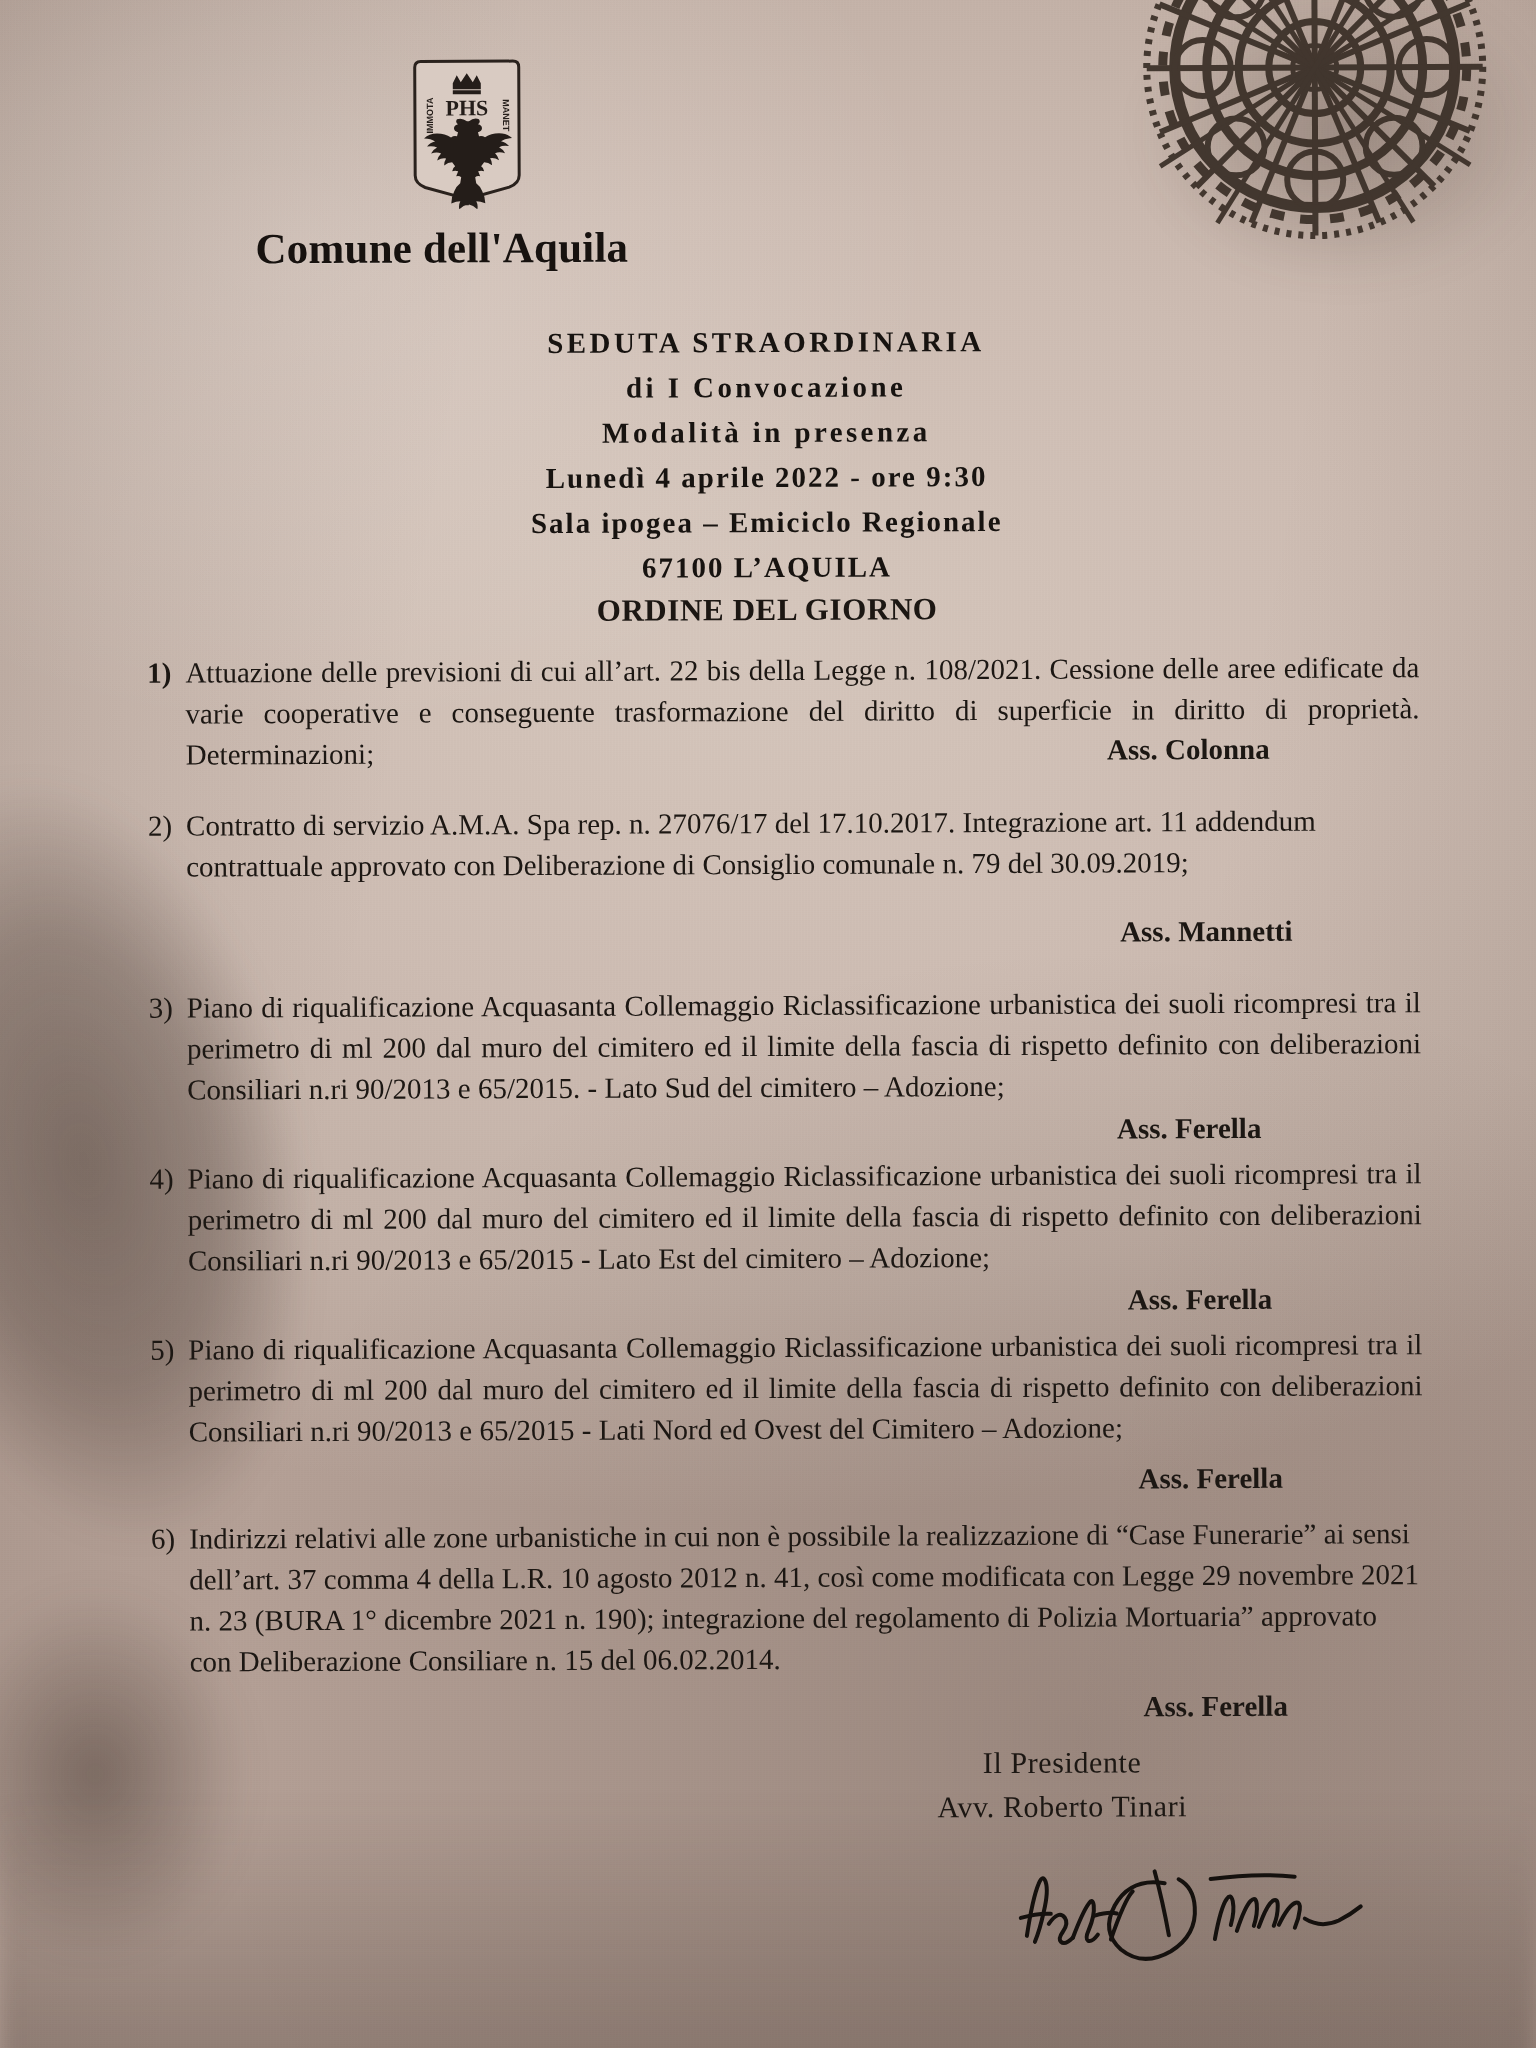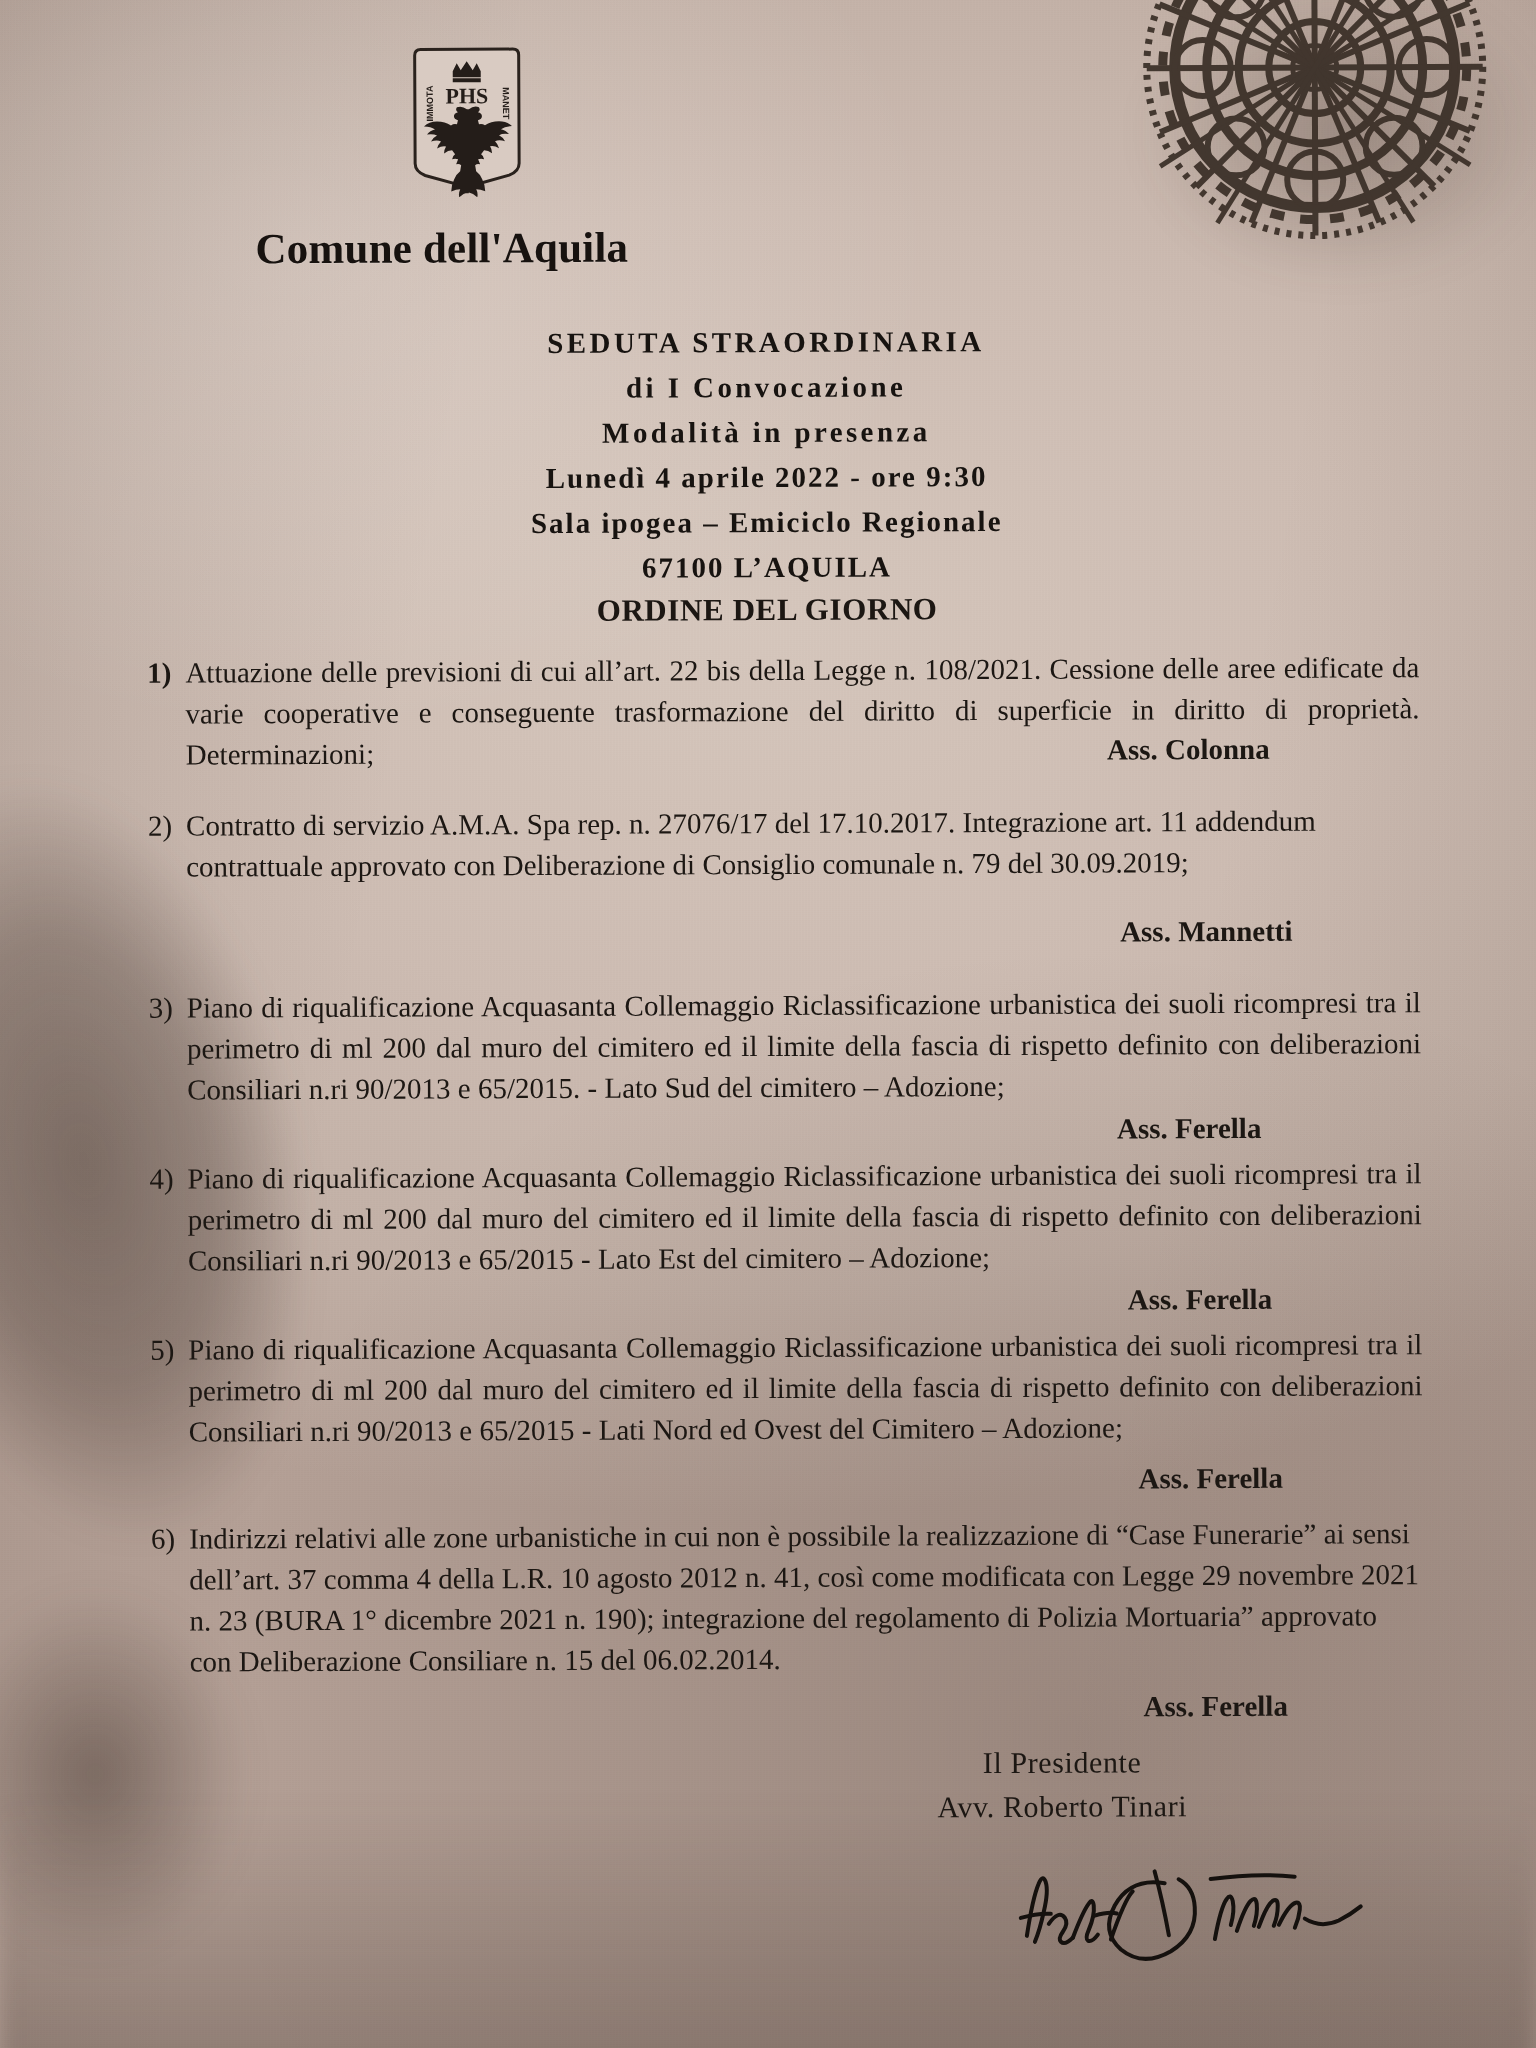"PHS" #crest { top: 44px -> 56px }
